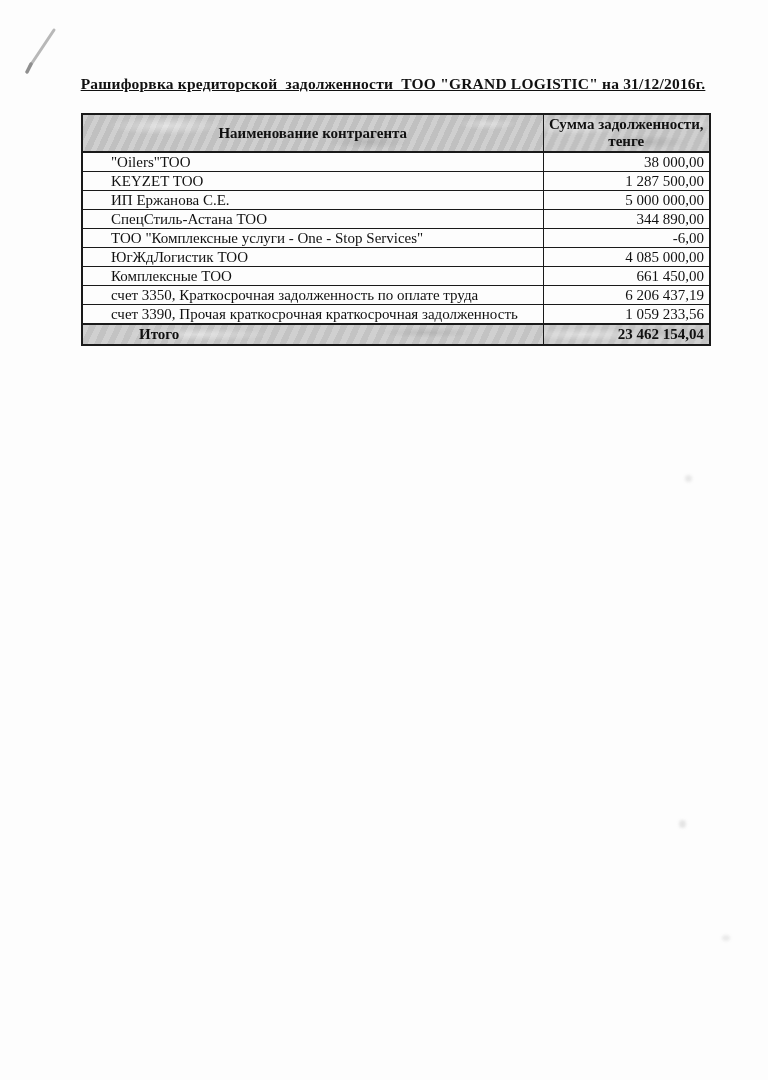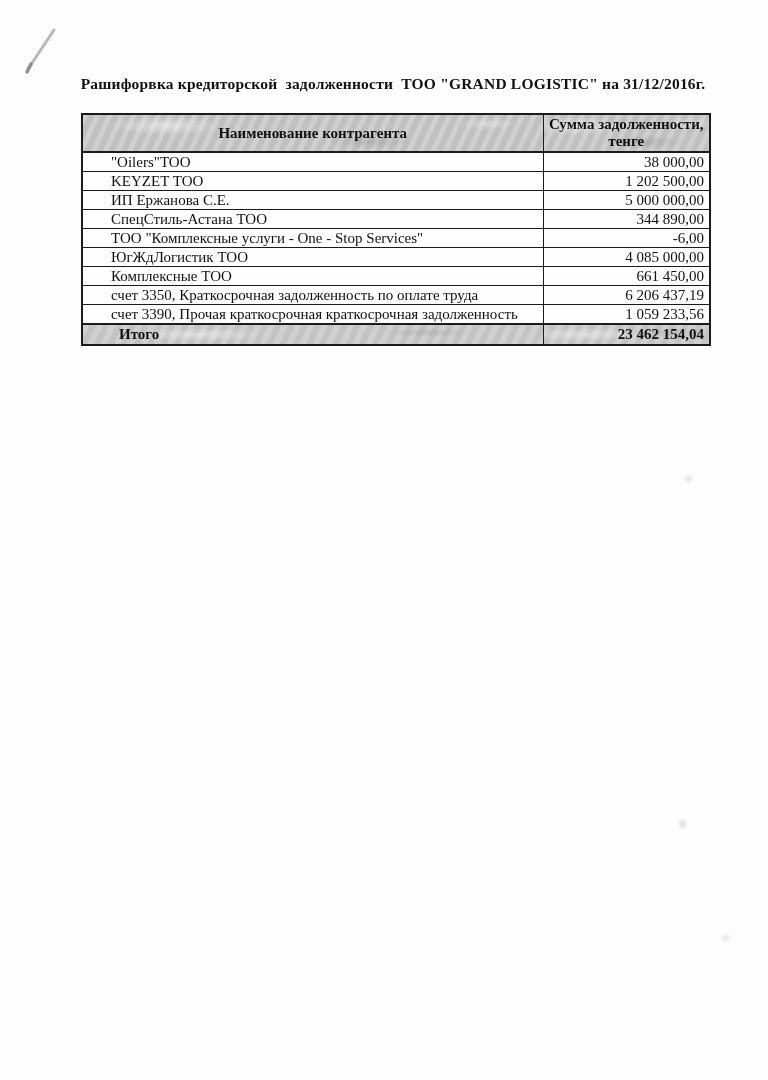"Рашифорвка кредиторской задолженности" .title { text-decoration: none -> underline }
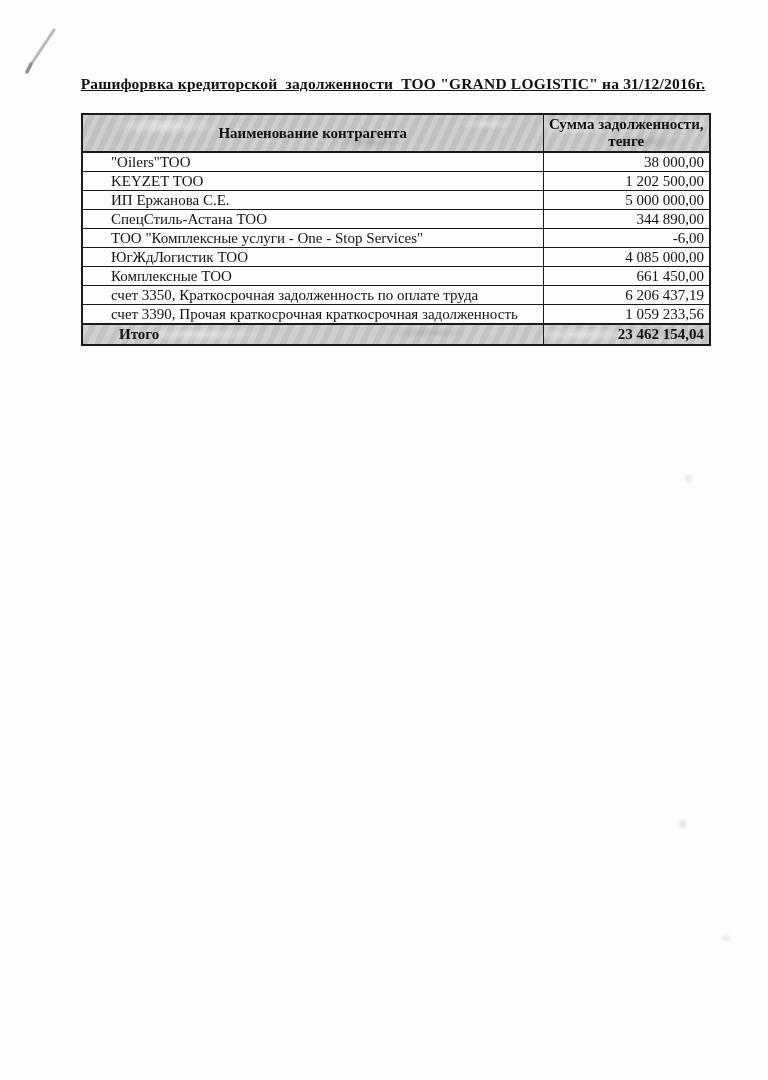"1 202 500,00" td.amt { text: 1 202 500,00 -> 1 287 500,00 }
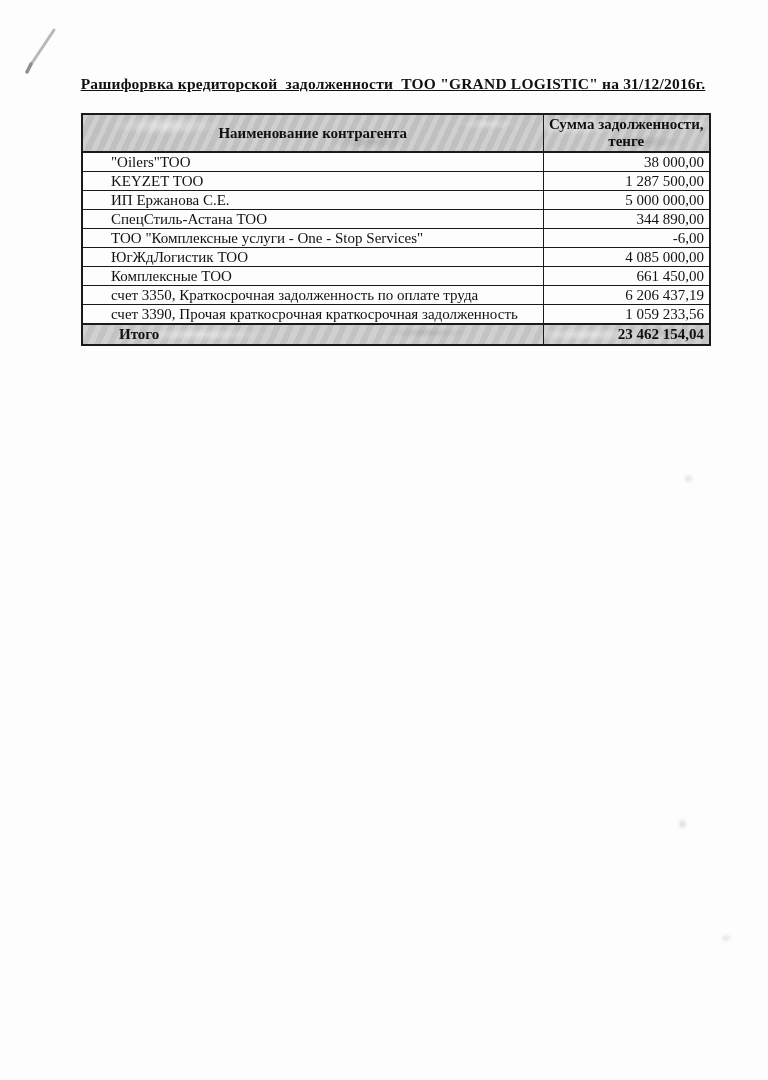"Итого" tfoot td.name { padding-left: 36px -> 56px }
